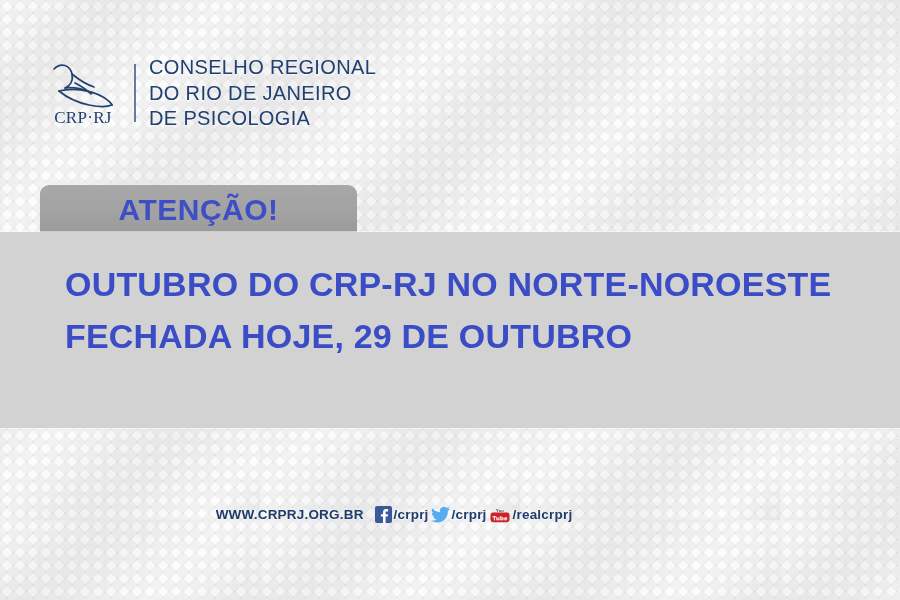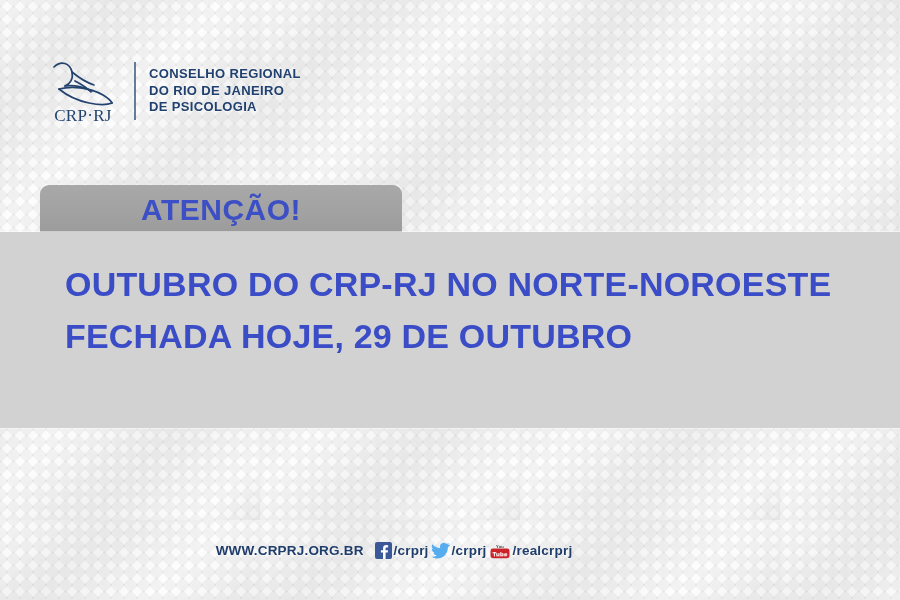"CONSELHO REGIONAL" #logo-text { font-size: 13px -> 20px; font-weight: bold -> normal }
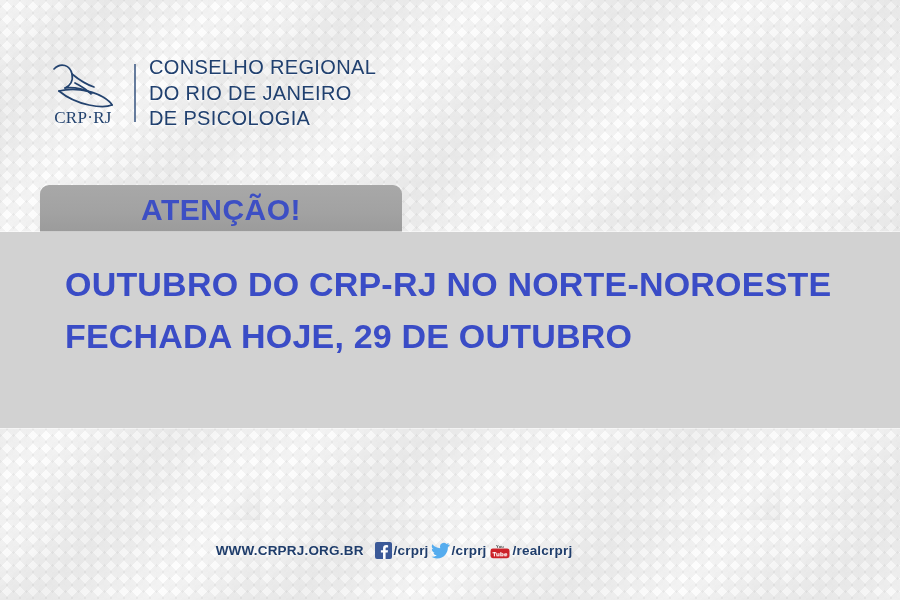"ATENÇÃO!" #attention-banner { width: 362px -> 317px }
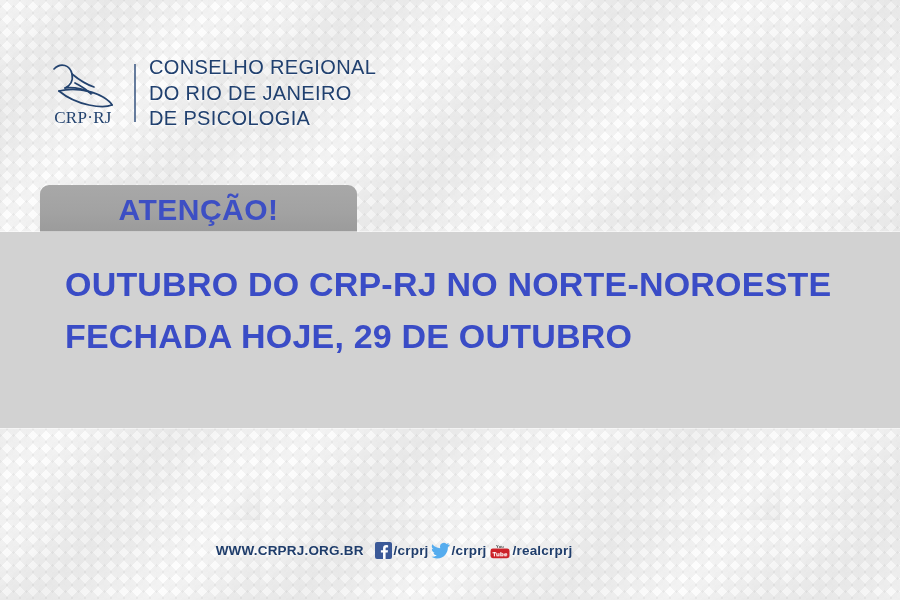"WWW.CRPRJ.ORG.BR" #footer { top: 542px -> 506px }
